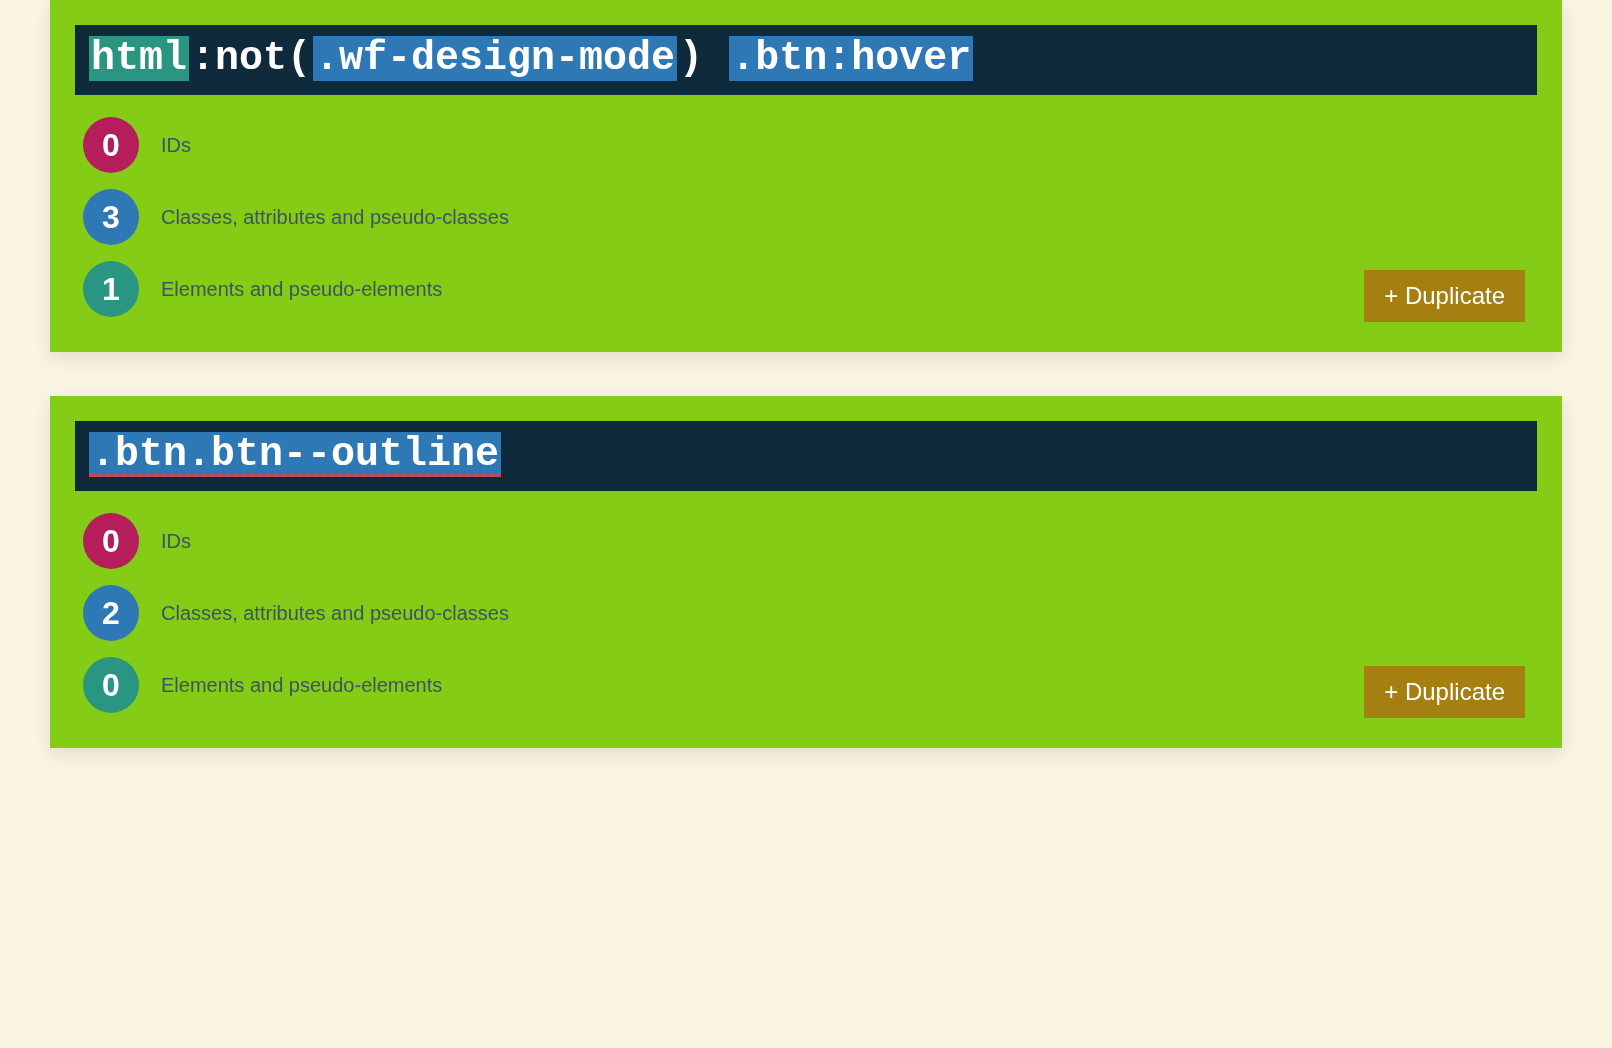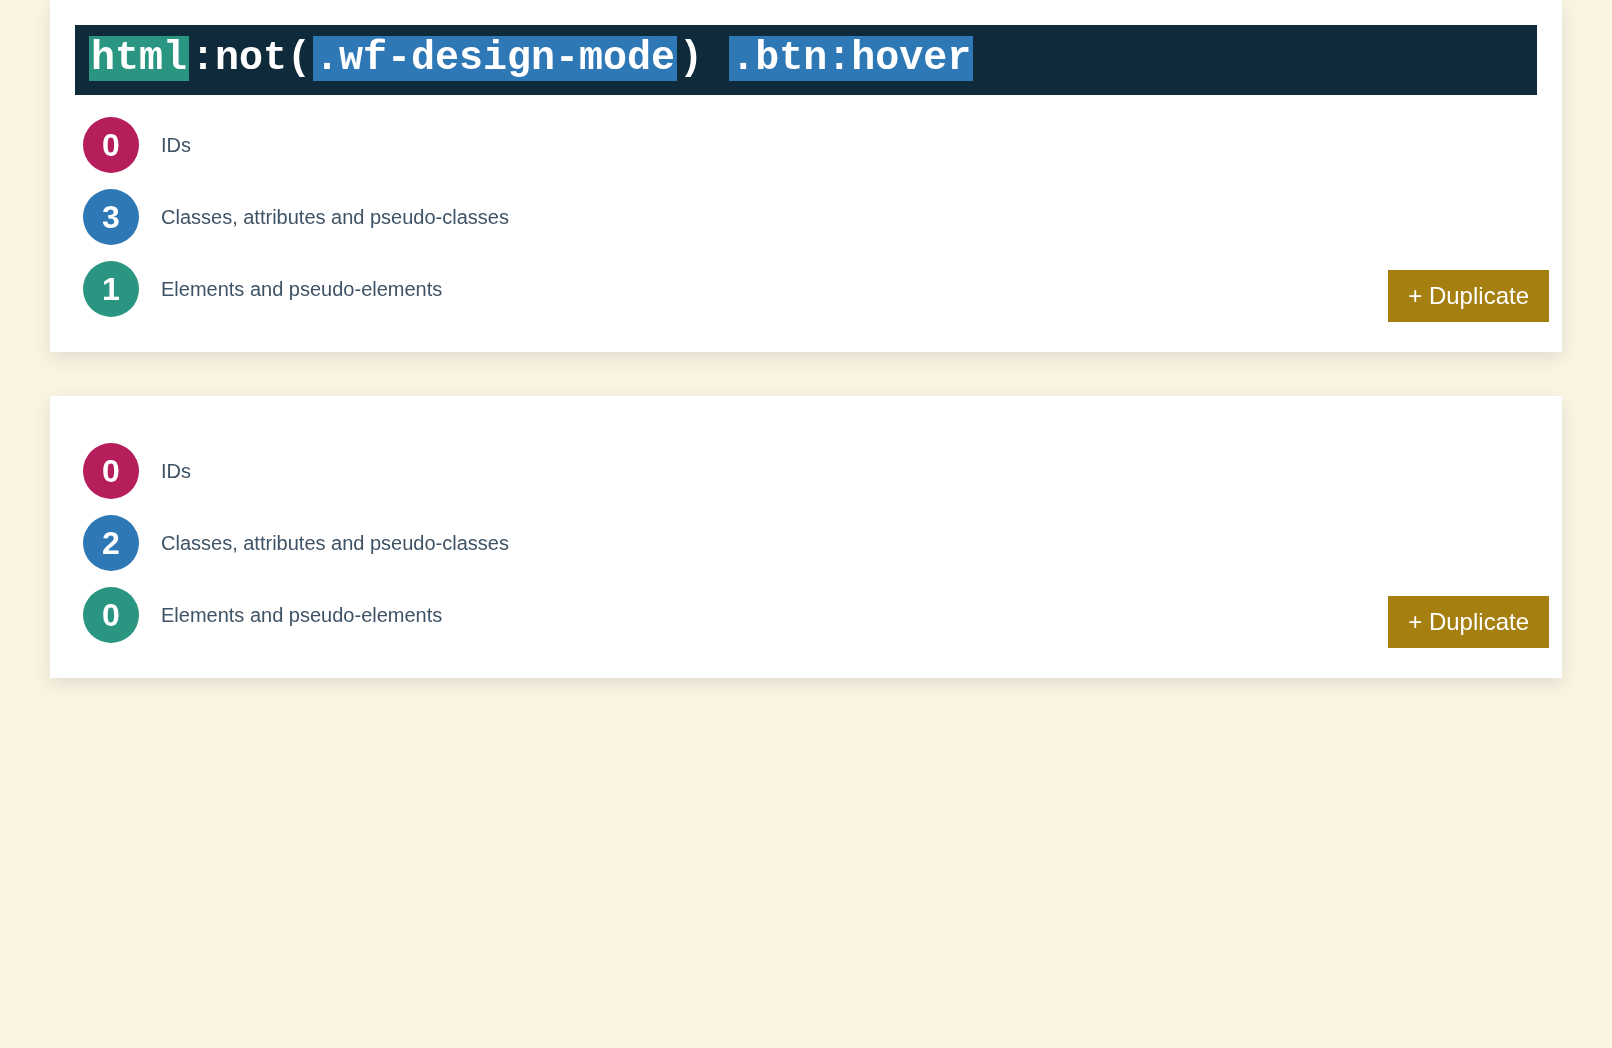"html:not(.wf-design-mode) .btn:hover" .card { background: #ffffff -> #84cc16 }
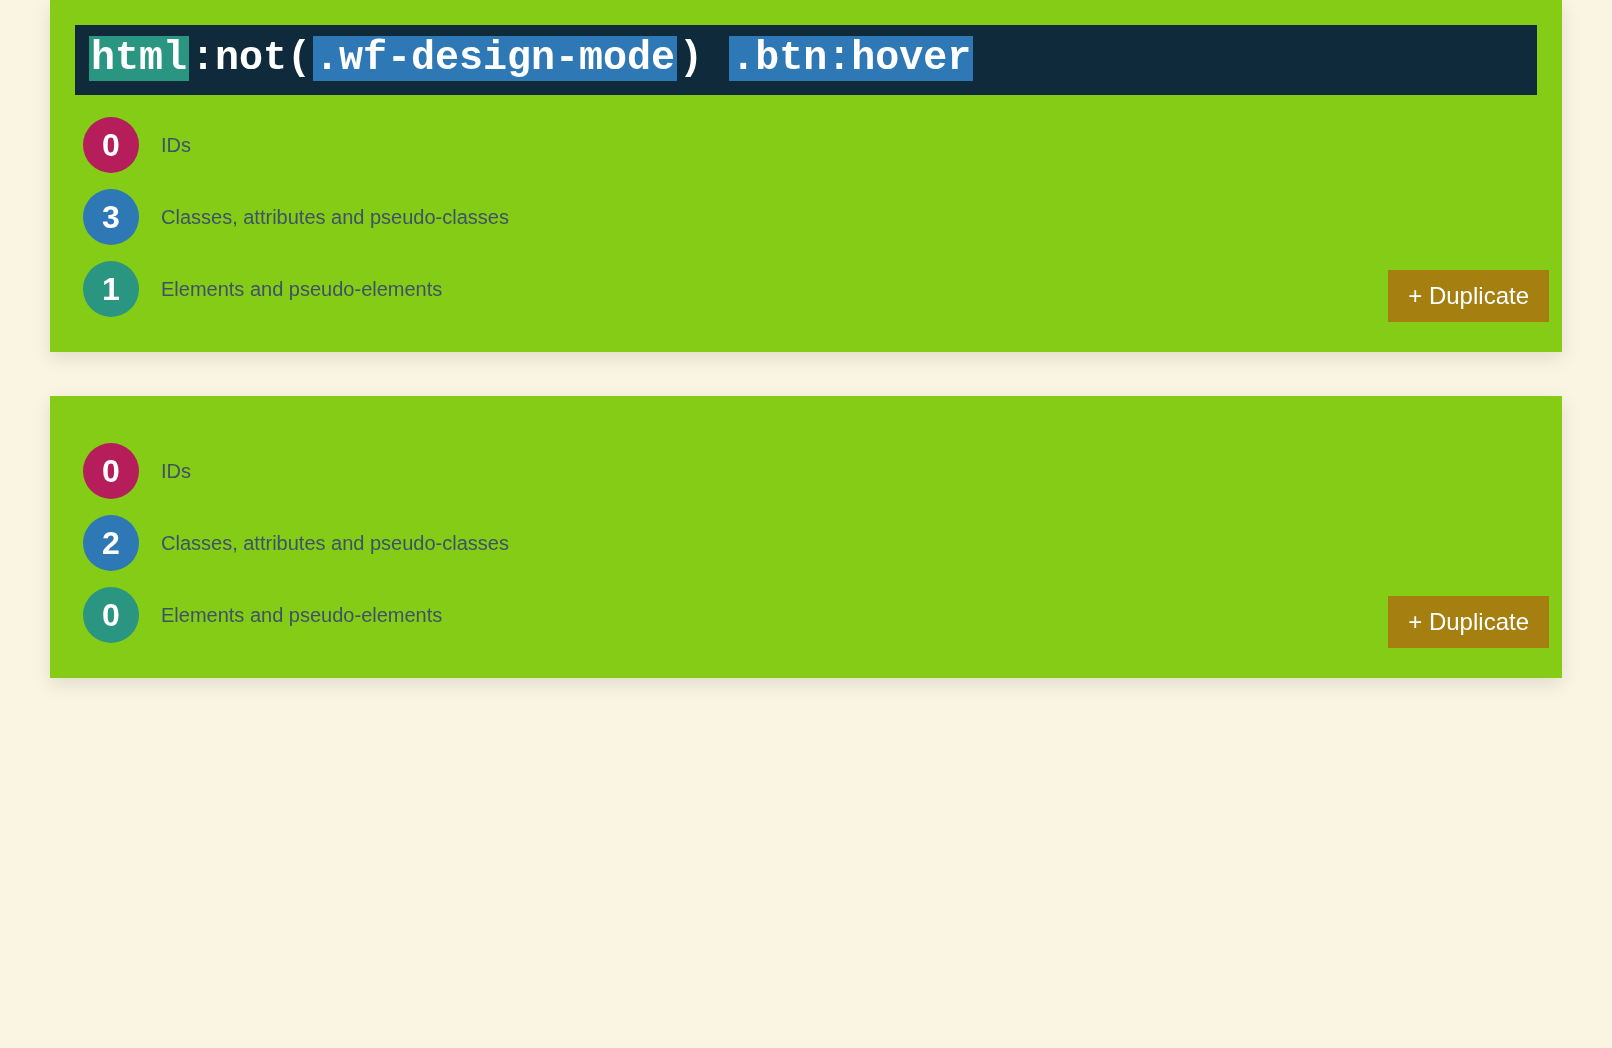"+ Duplicate" .dup-btn { right: 13px -> 37px }
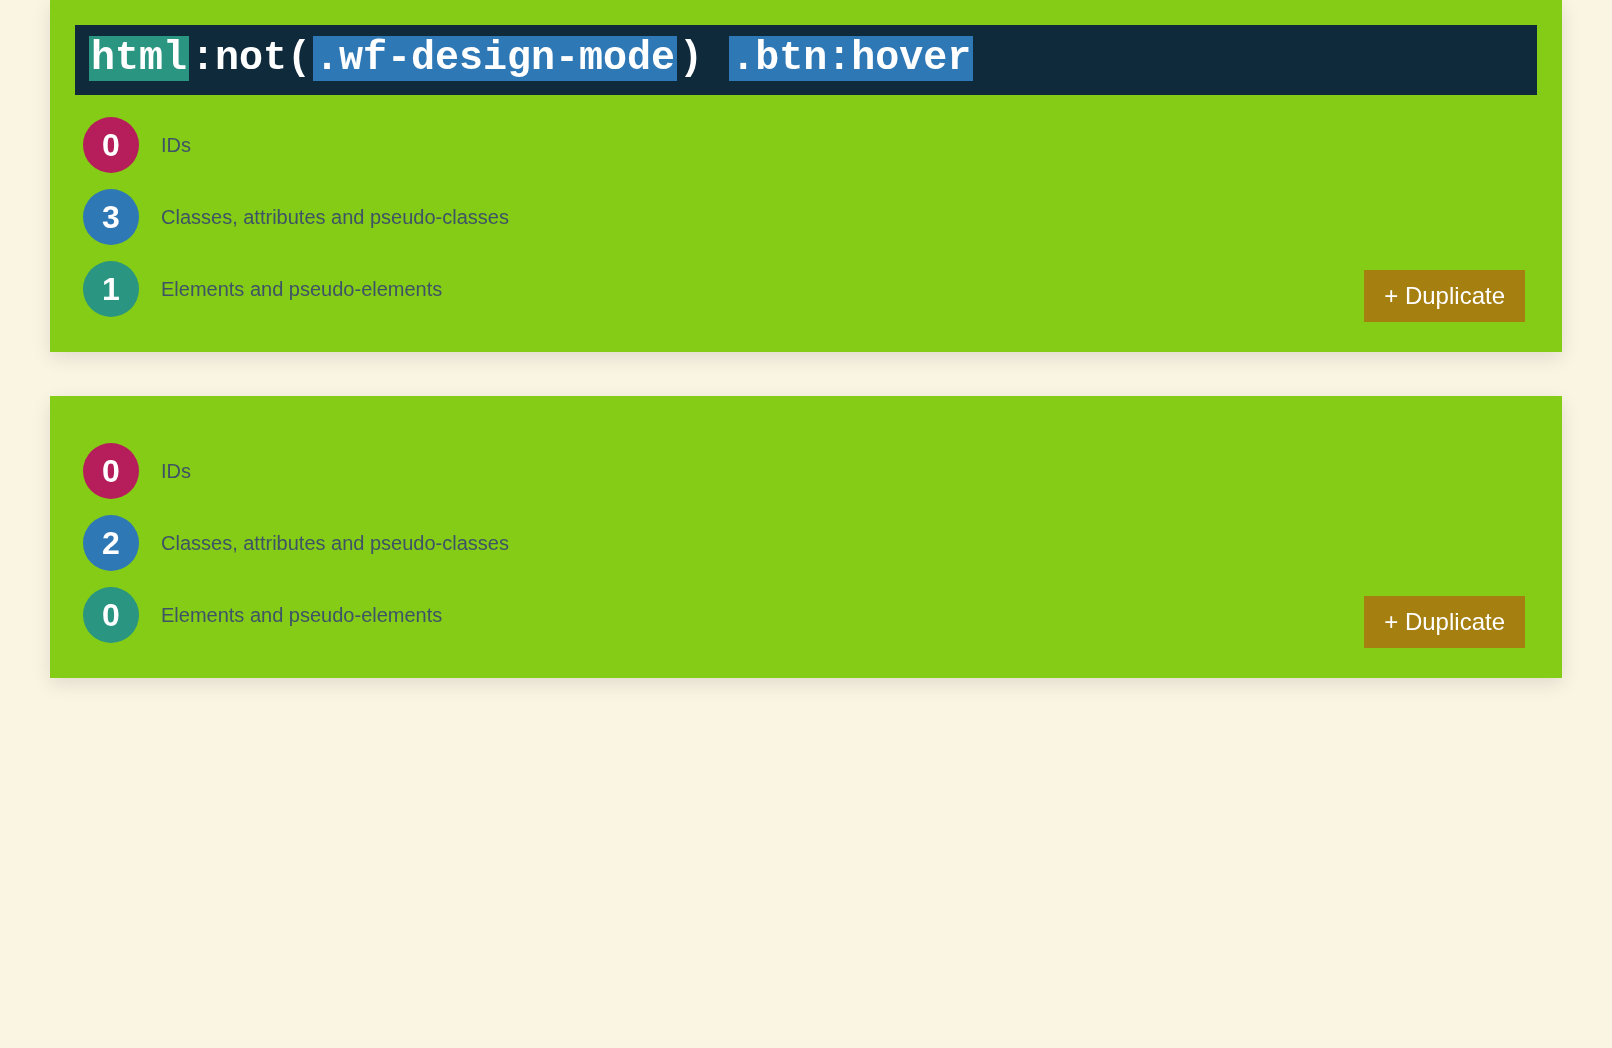".btn.btn--outline" div.selector-bar { html: none -> <div><span>.btn.btn--outline</span></div> }
